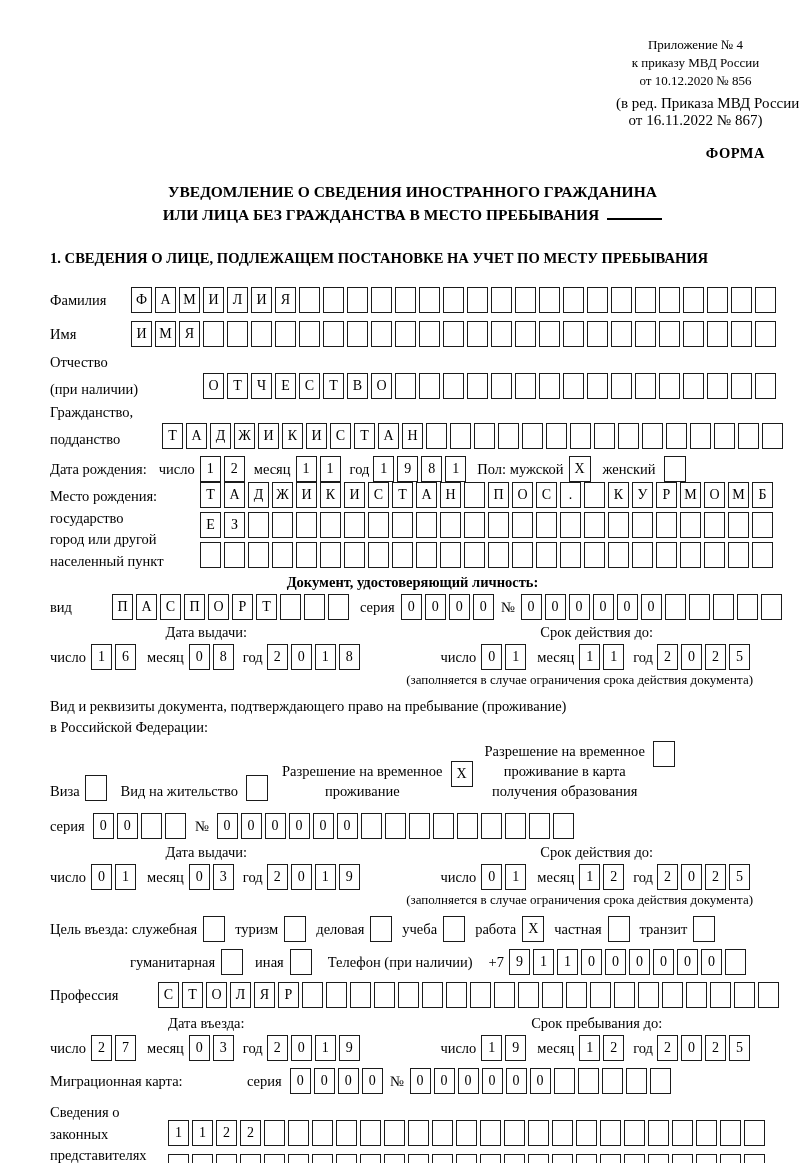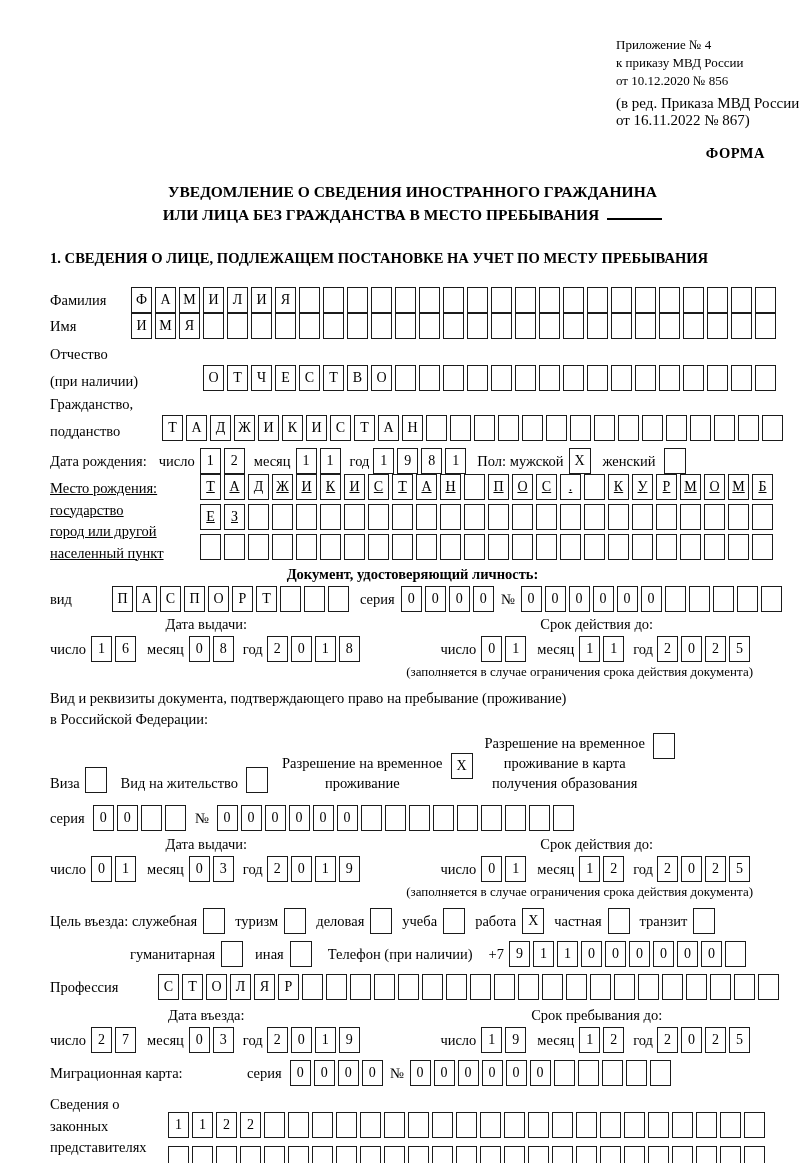"Приложение № 4" .hdr { text-align: none -> center }
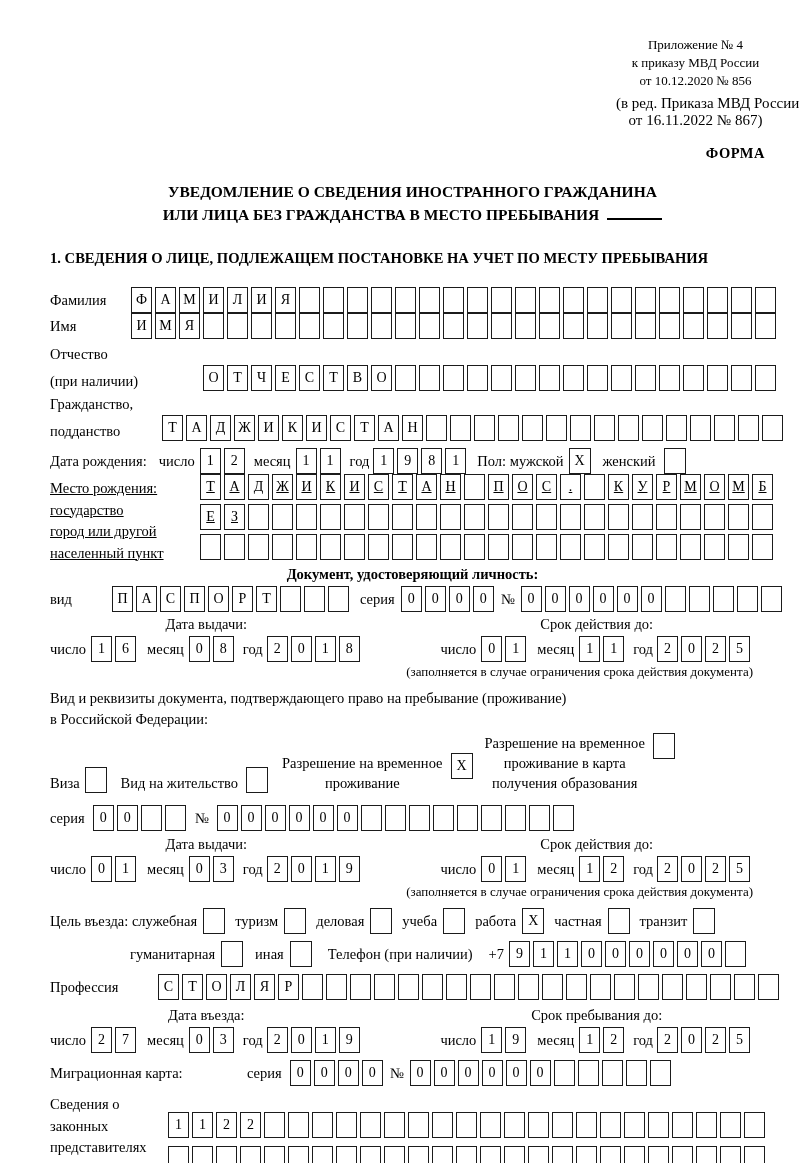"Фамилия" div.row { margin-bottom: 0 -> 8px }
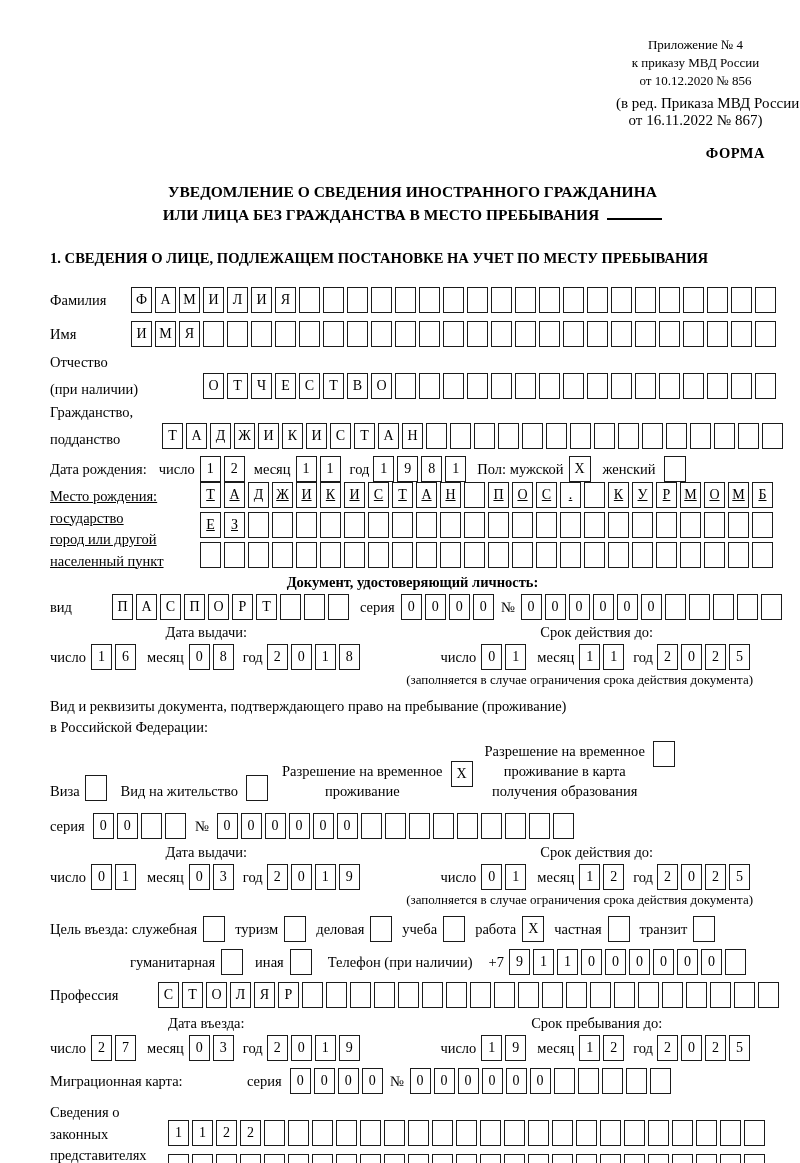"Место рождения:" div.rowt { text-decoration: underline -> none }
